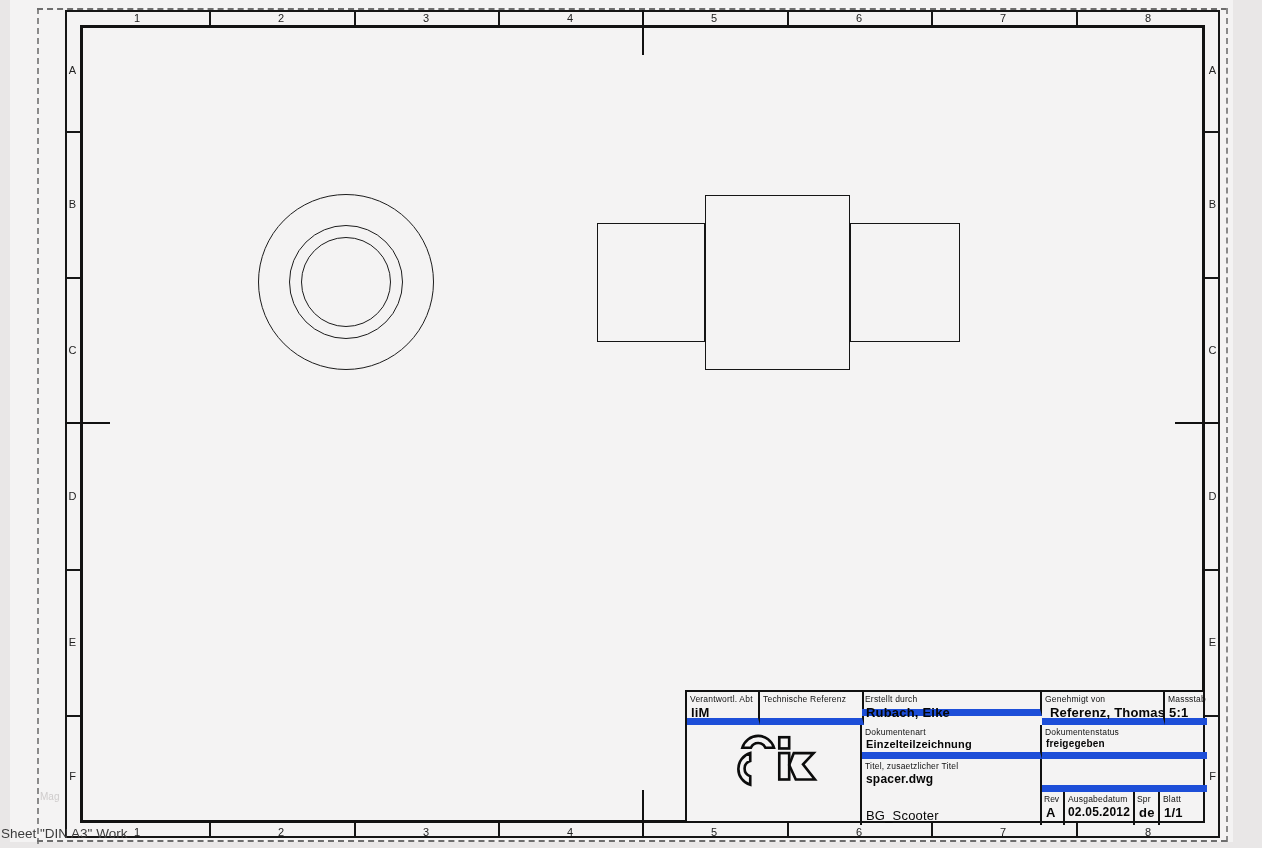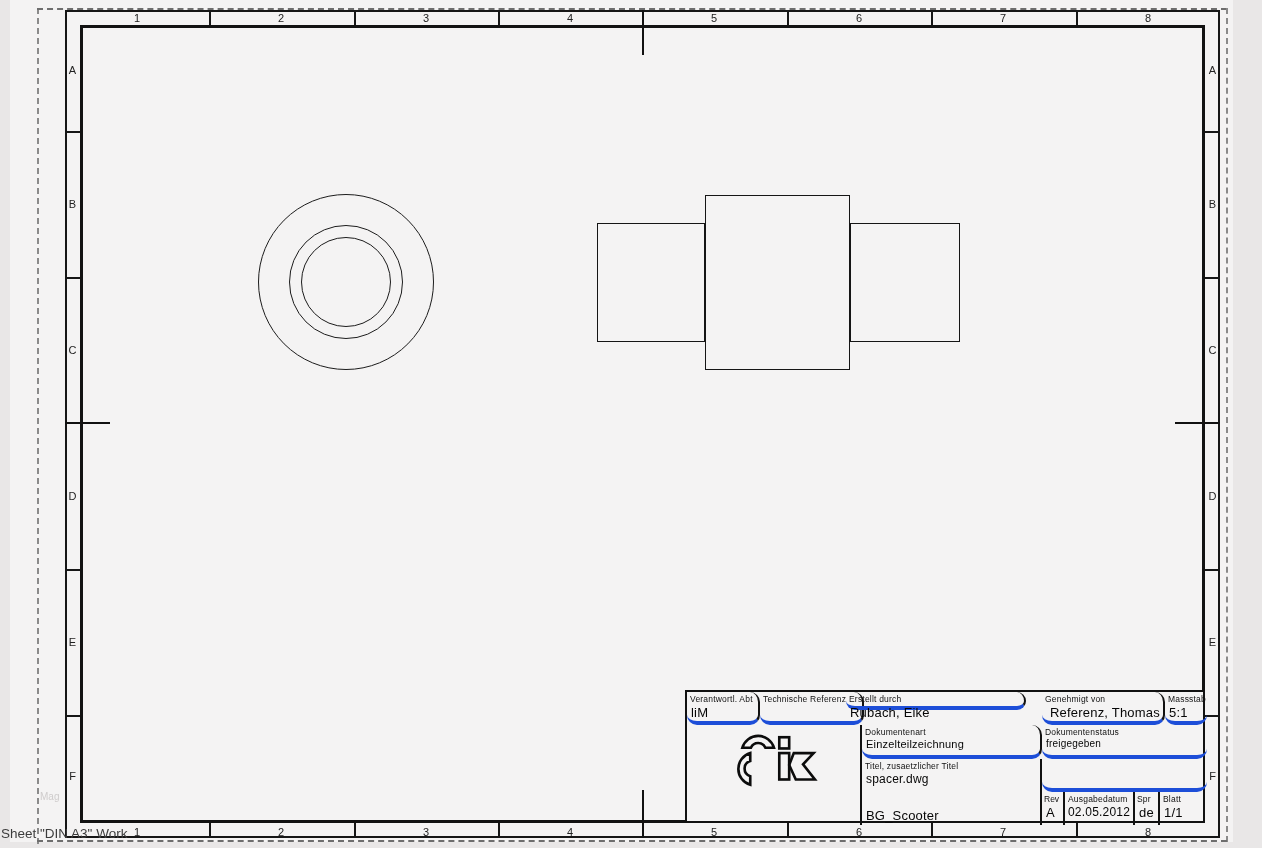"Verantwortl. Abt" .bB { border-bottom: 4px solid #1d4ed8 -> 7px solid #1d4ed8; border-radius: 10px -> none }
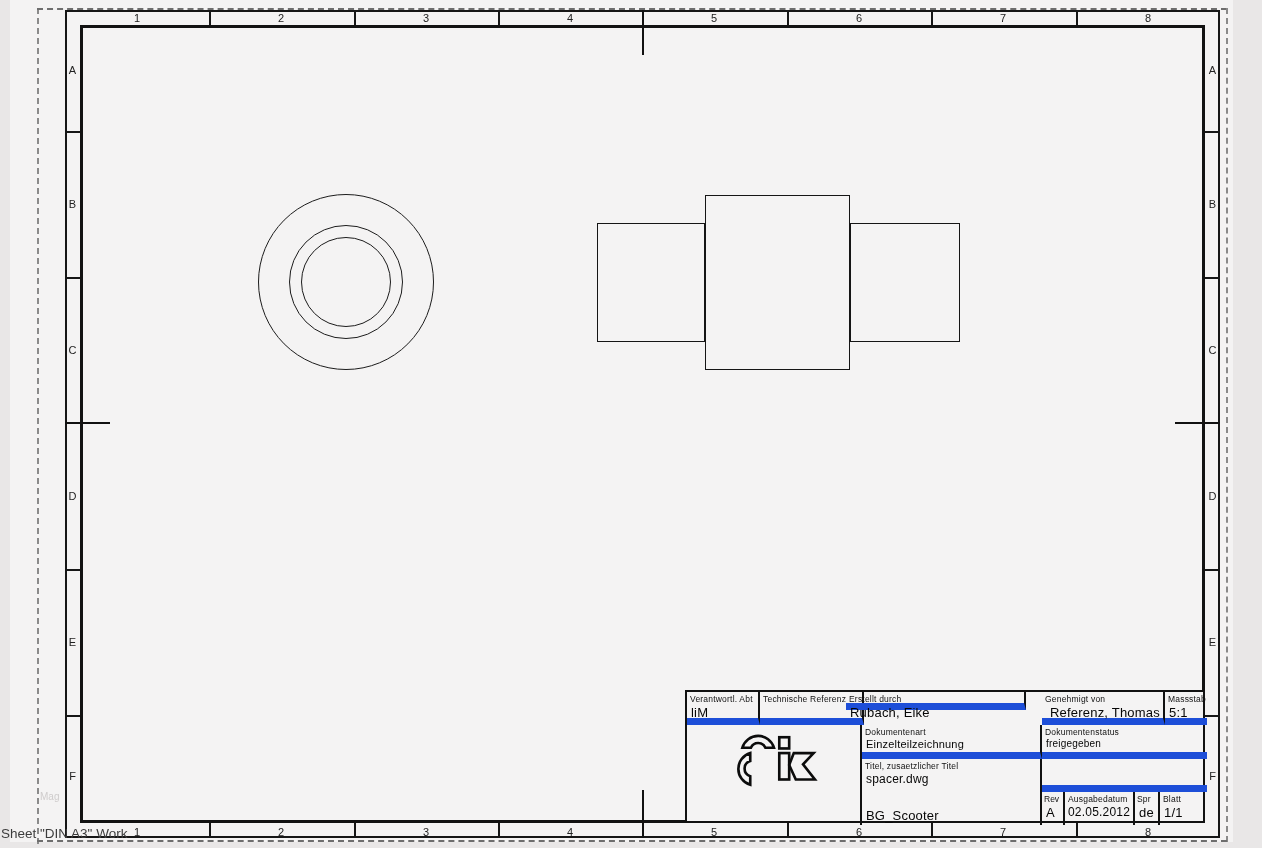"Erstellt durch" div.tbc { height: 18px -> 24px; left: 159px -> 175px }
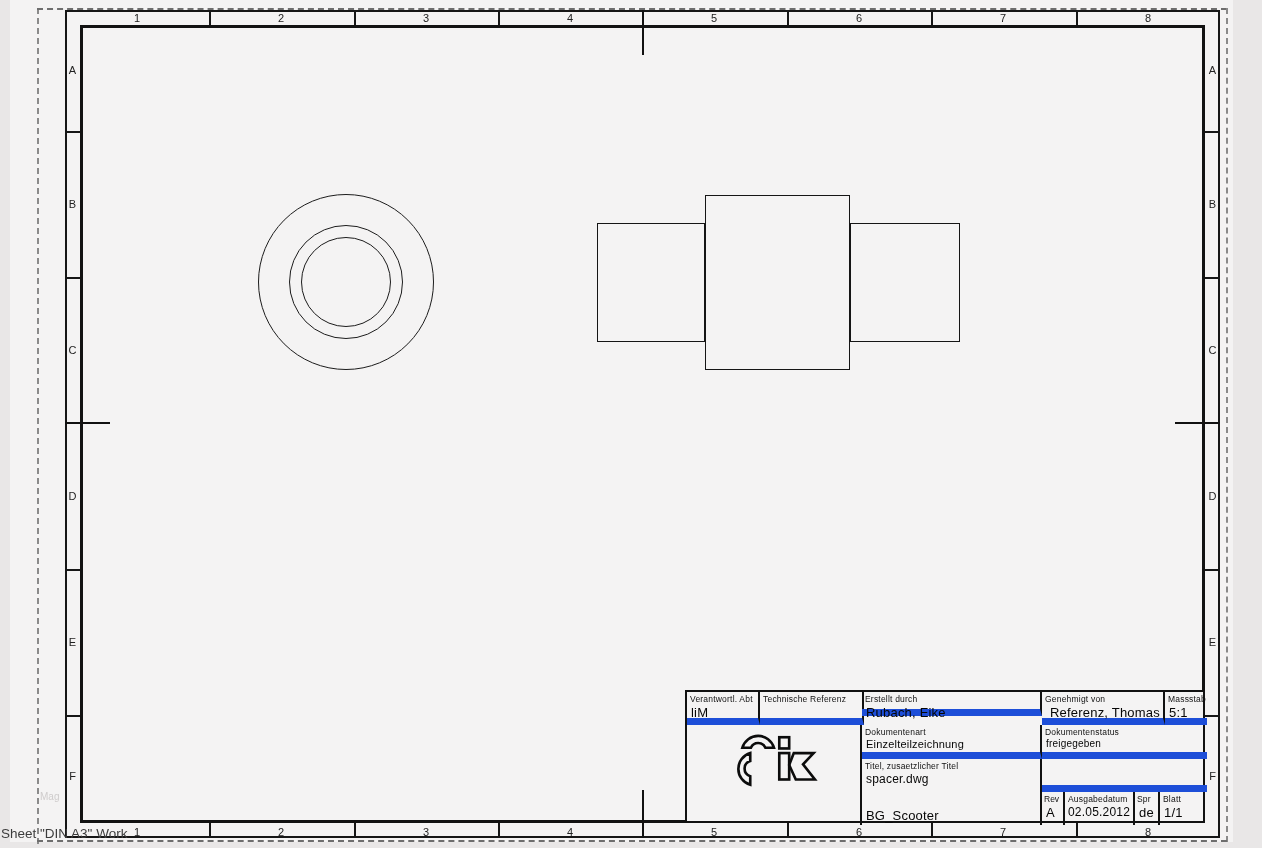"liM" .tbv { font-weight: normal -> bold }
